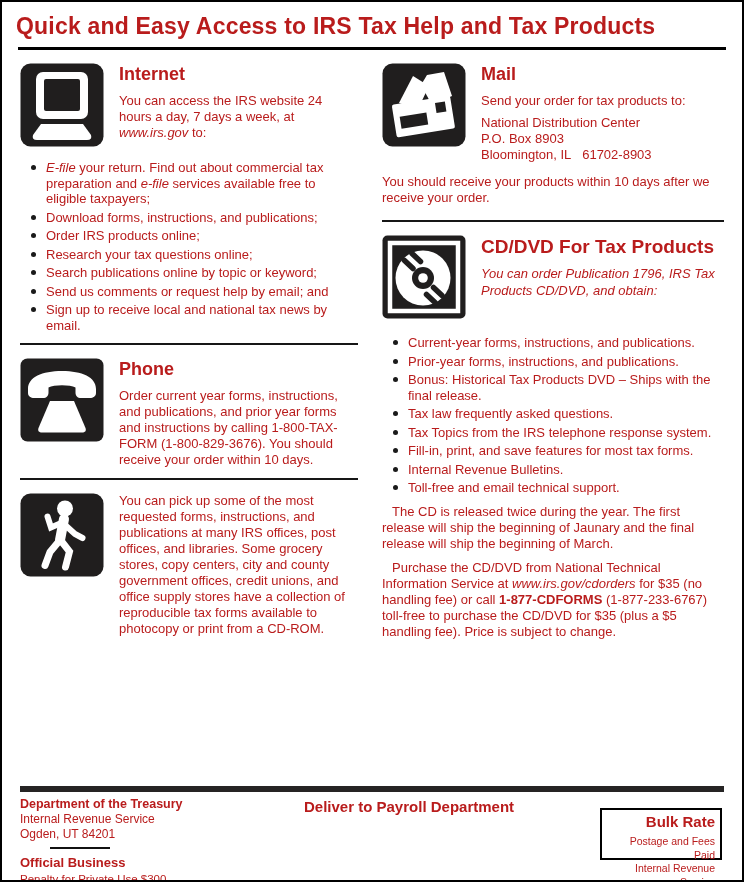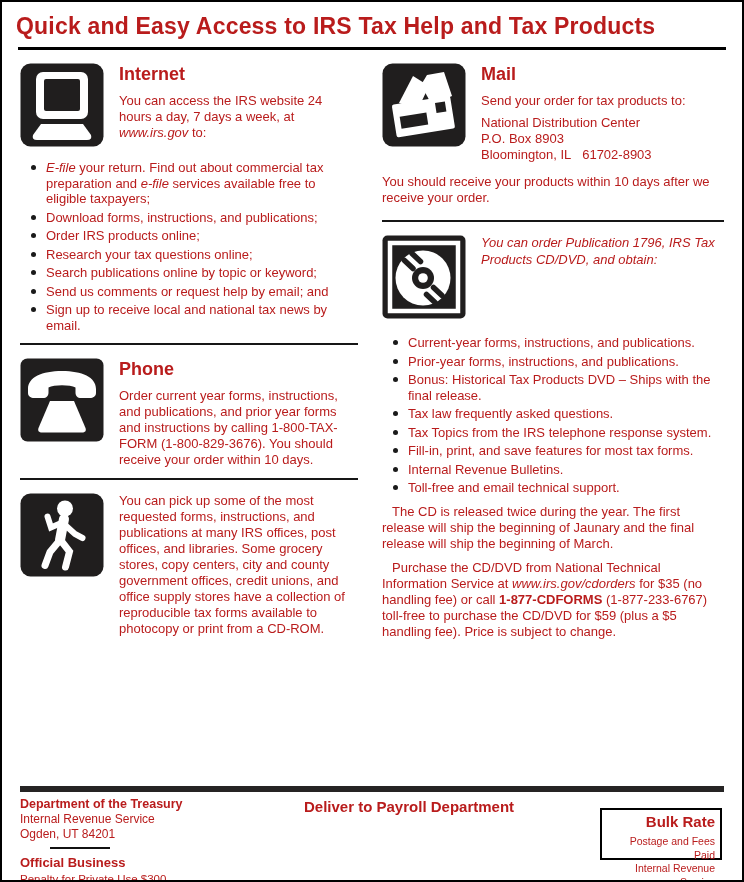"CD/DVD For Tax Products" div.sec-heading { html: none -> <div>CD/DVD For Tax Products</div> }
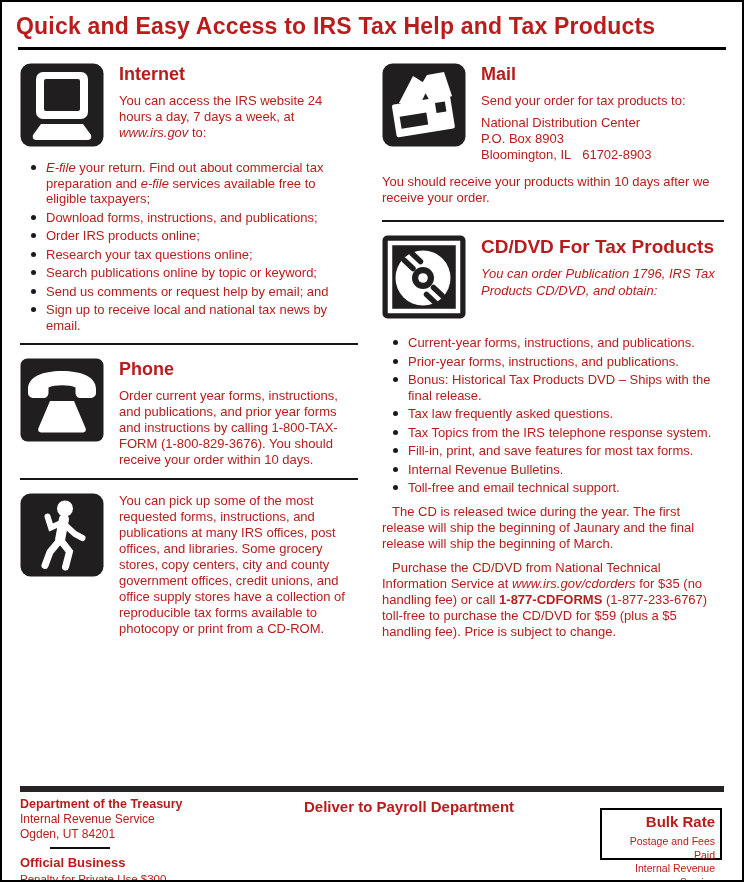"(1-877-233-6767) toll-free to purchase" span { text: $59 -> $35 }
